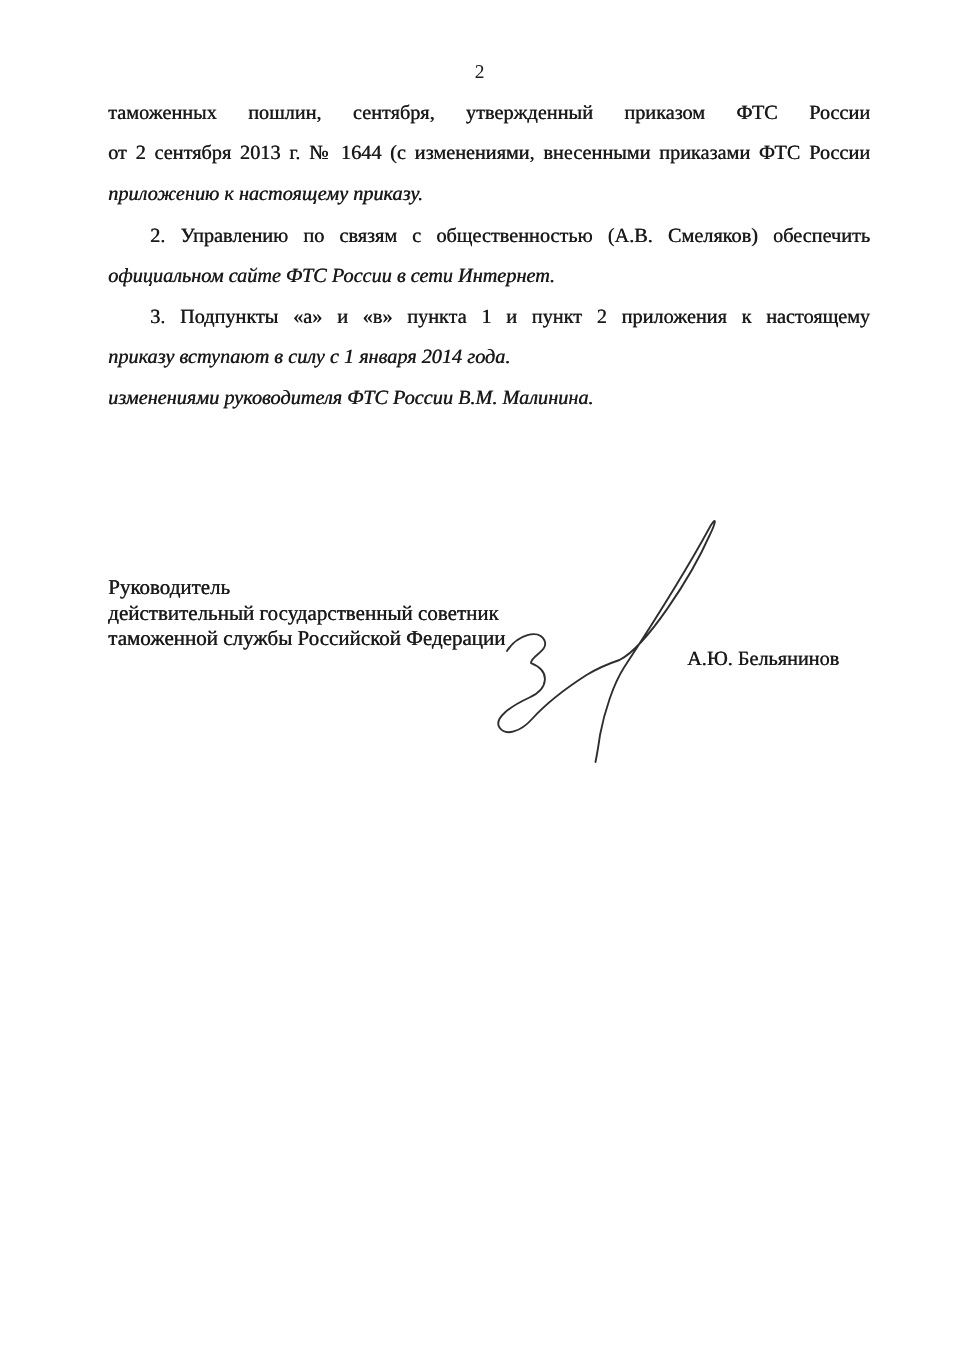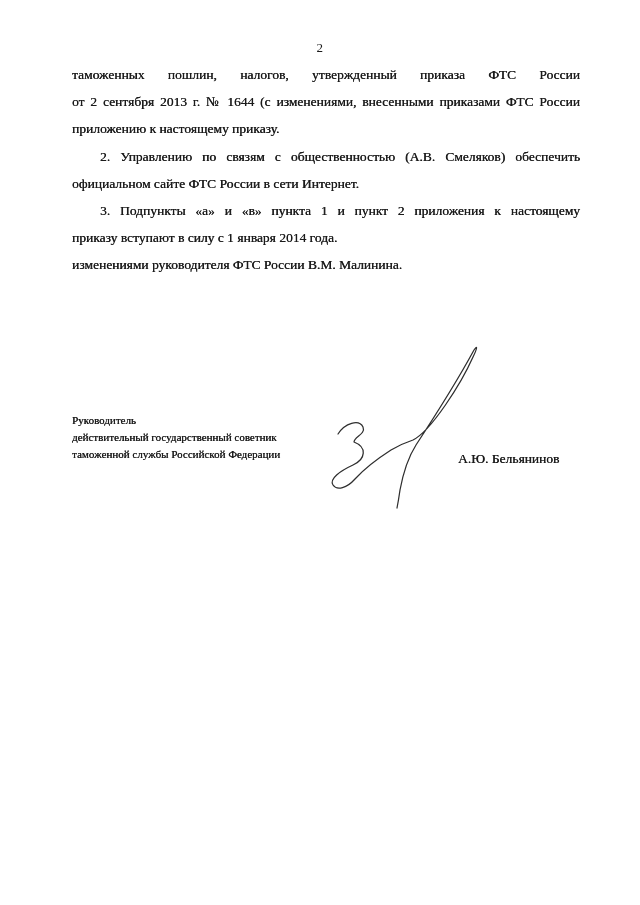"таможенных пошлин, налогов, утвержденный" div.line { text: налогов, утвержденный приказа -> сентября, утвержденный приказом }
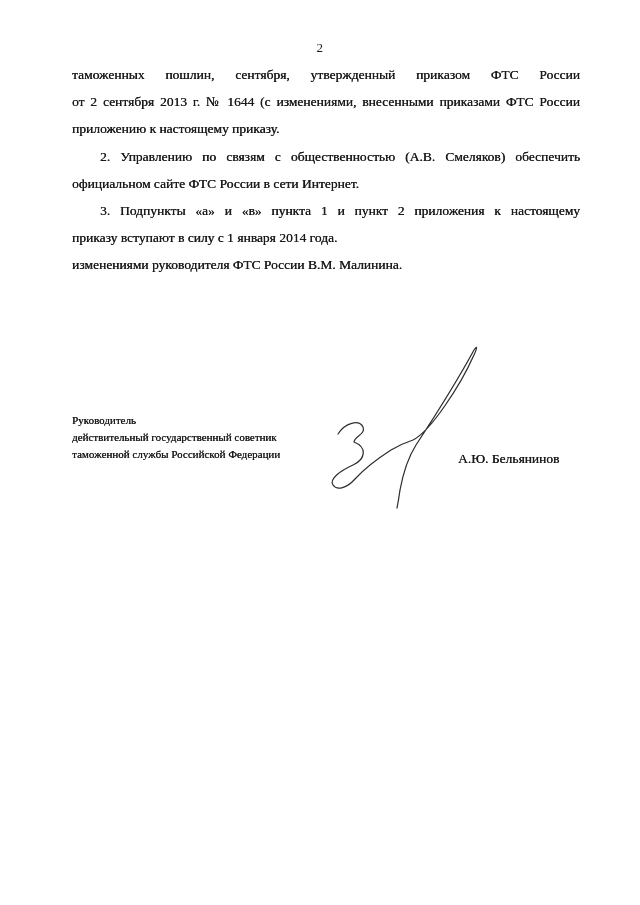"приложению к настоящему приказу." .body-text .line.last { font-style: none -> italic }
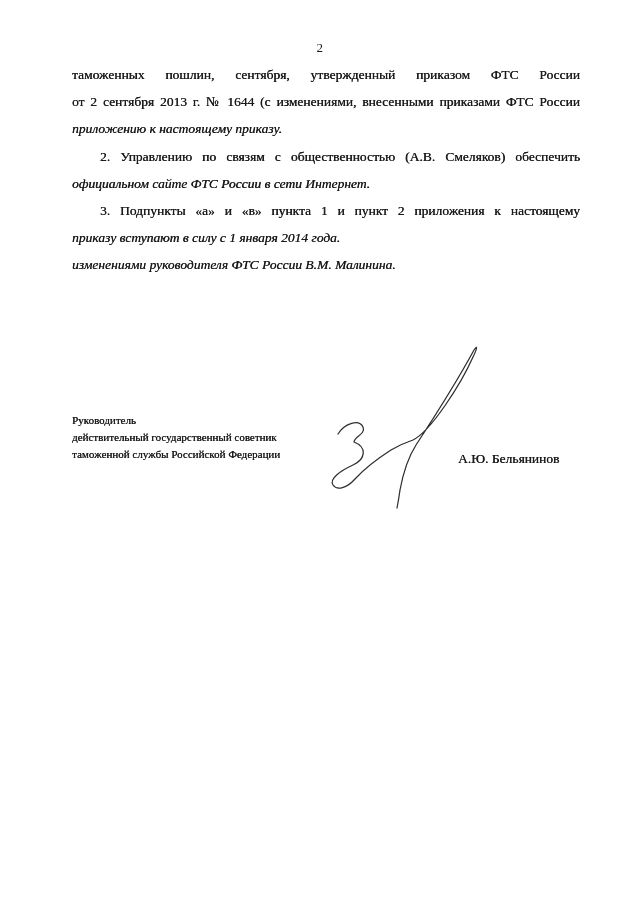"Руководитель" .sig-block { font-size: 11px -> 14px; top: 412px -> 384px }
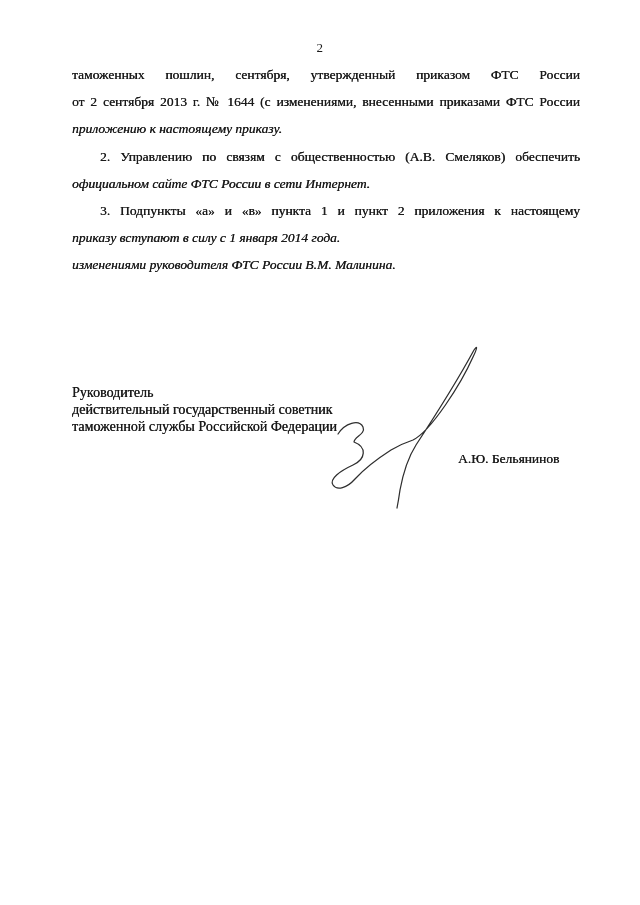"А.Ю. Бельянинов" .signer-name { top: 450px -> 430px }
